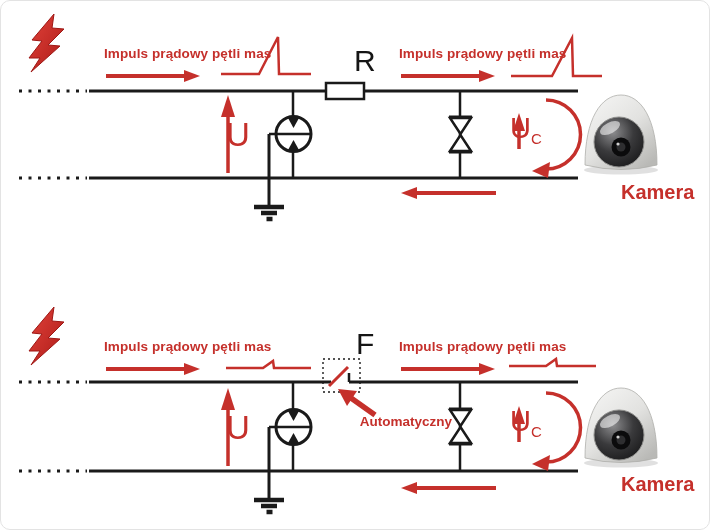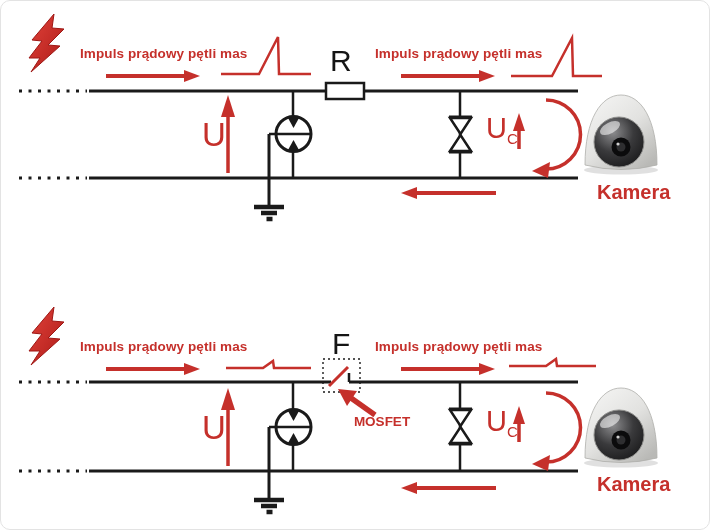"Impuls prądowy pętli mas" .lbl { margin-left: none -> 24px }
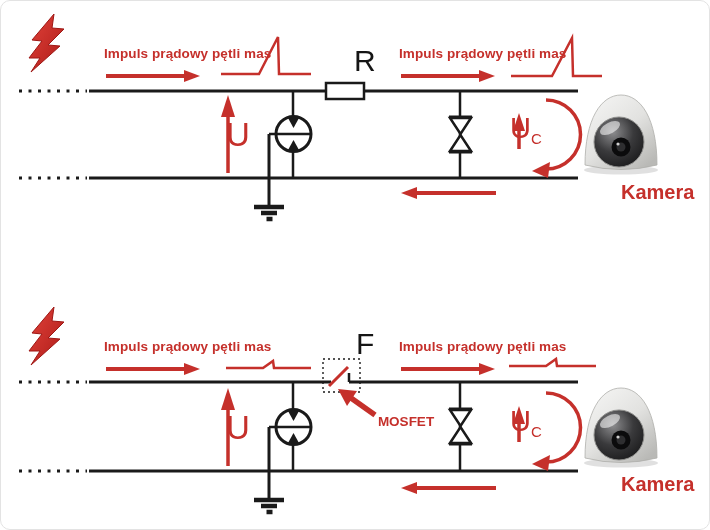"Automatyczny" div { html: none -> <div>Automatyczny</div> }
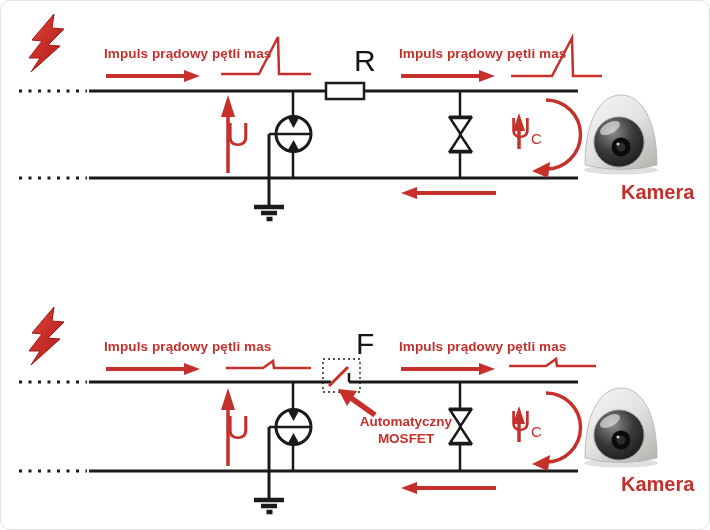"MOSFET" div { html: <div>MOSFET</div> -> none }
